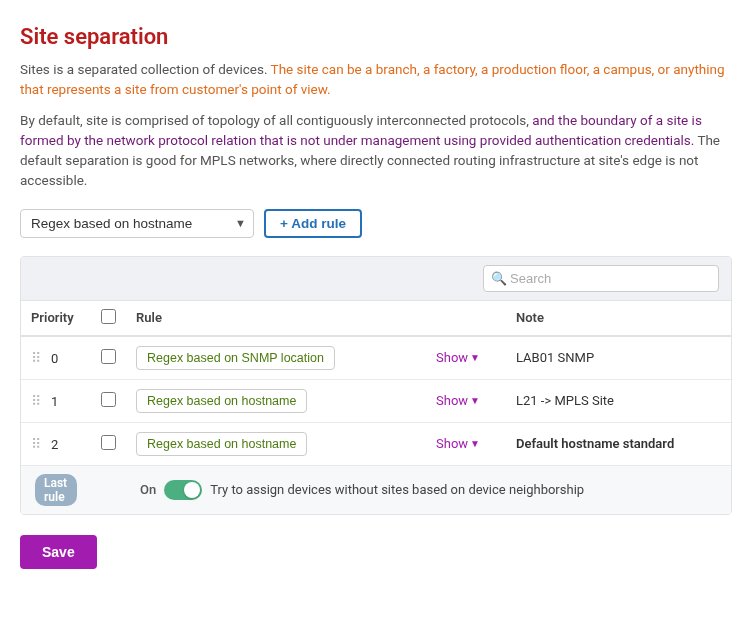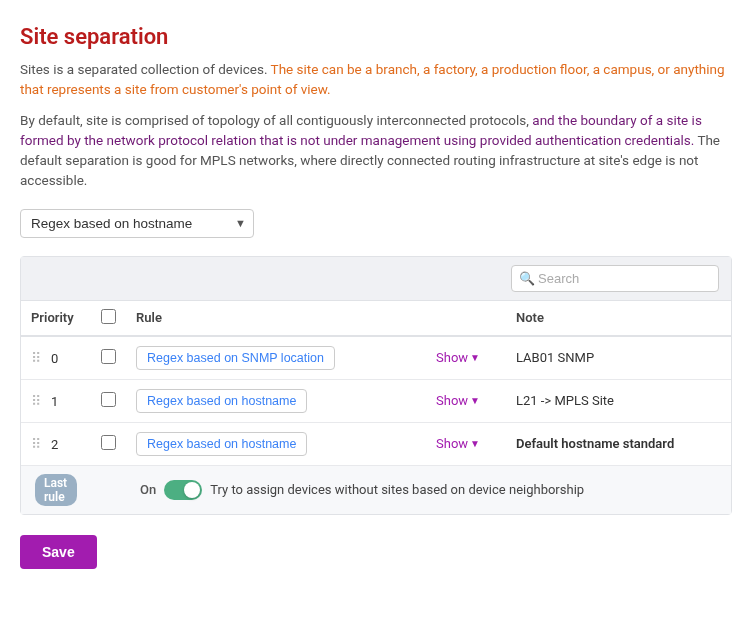"+ Add rule" button.add-rule-btn { html: none -> <button>+ Add rule</button> }
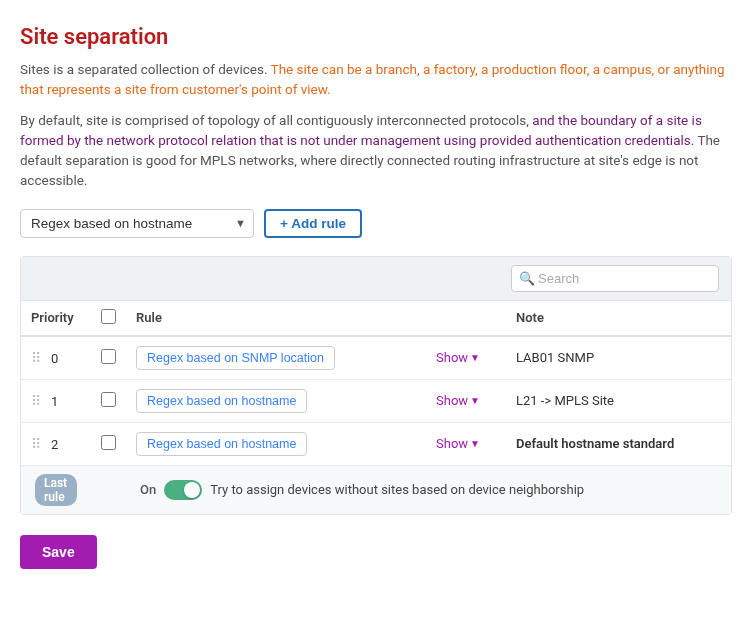"Search" .search-input-wrap input { width: 208px -> 236px }
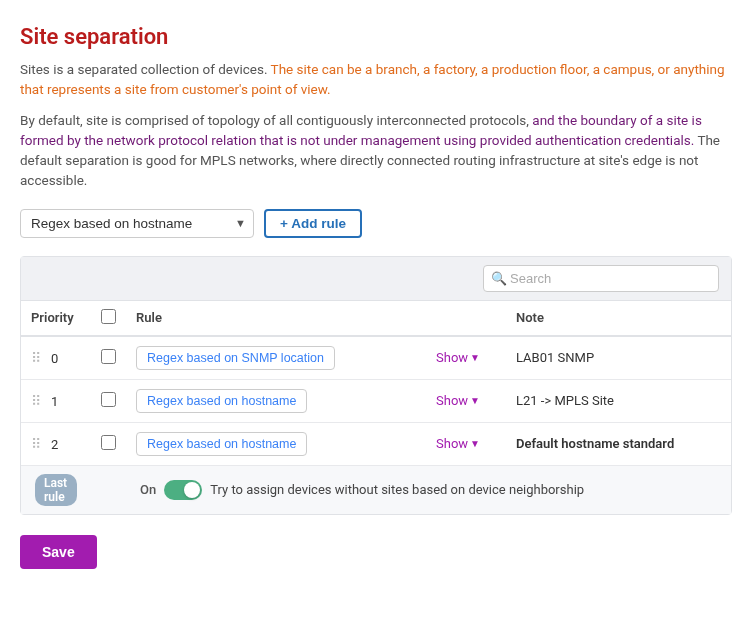"Regex based on SNMP location" .rule-btn { color: #3b82f6 -> #4d7c0f }
